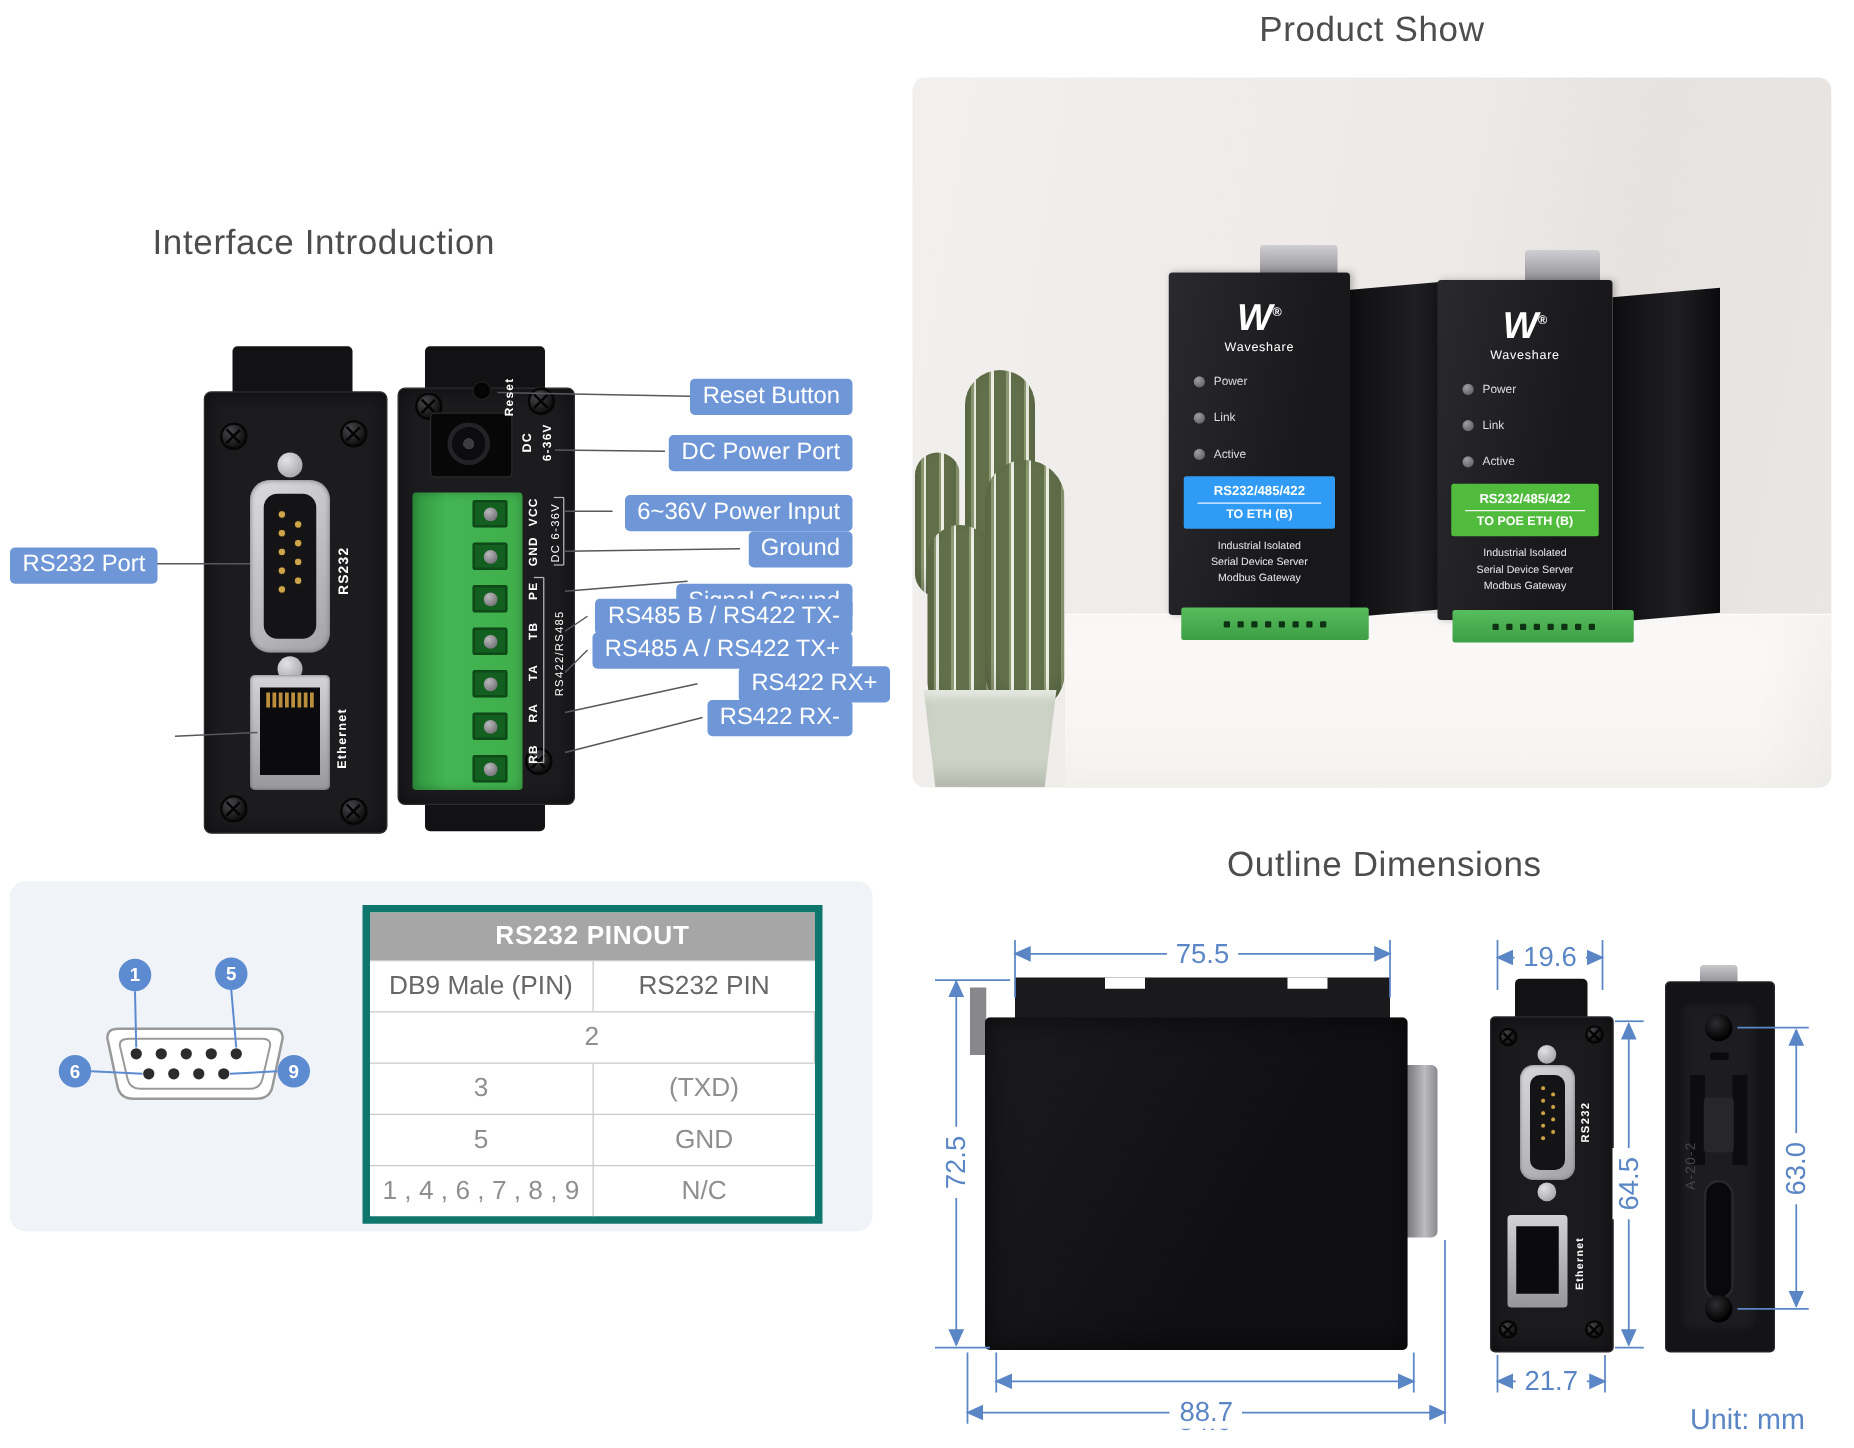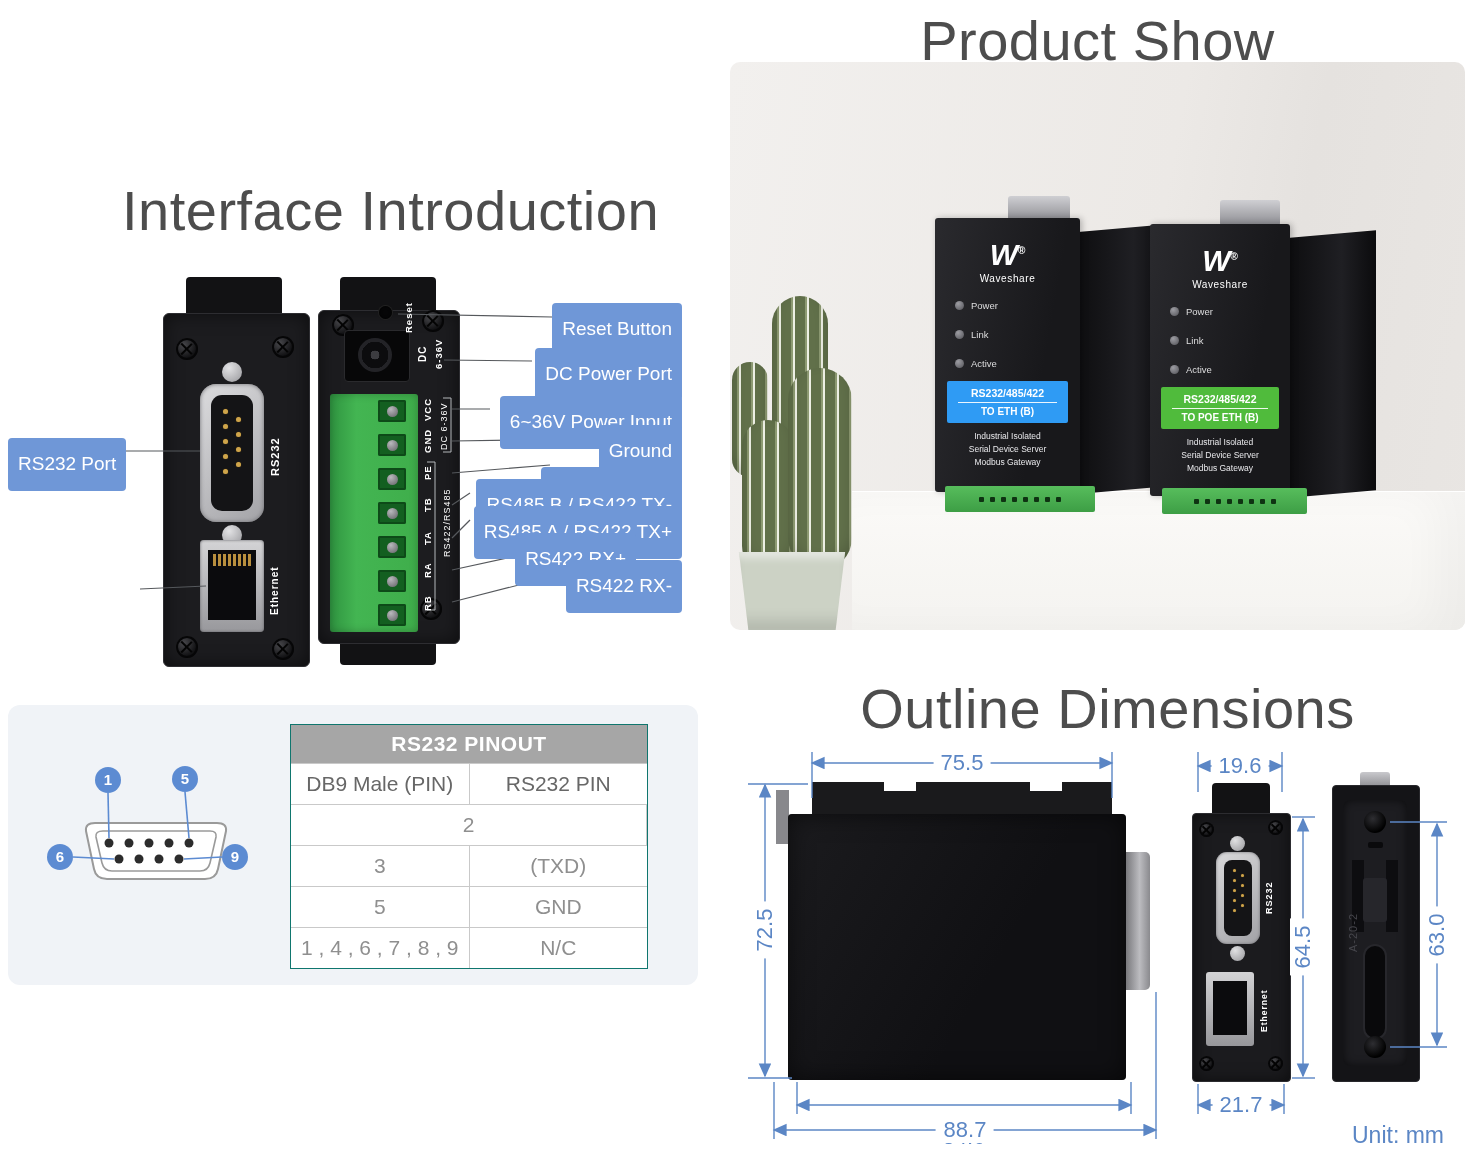"Product Show" .title { font-size: 56px -> 28px }
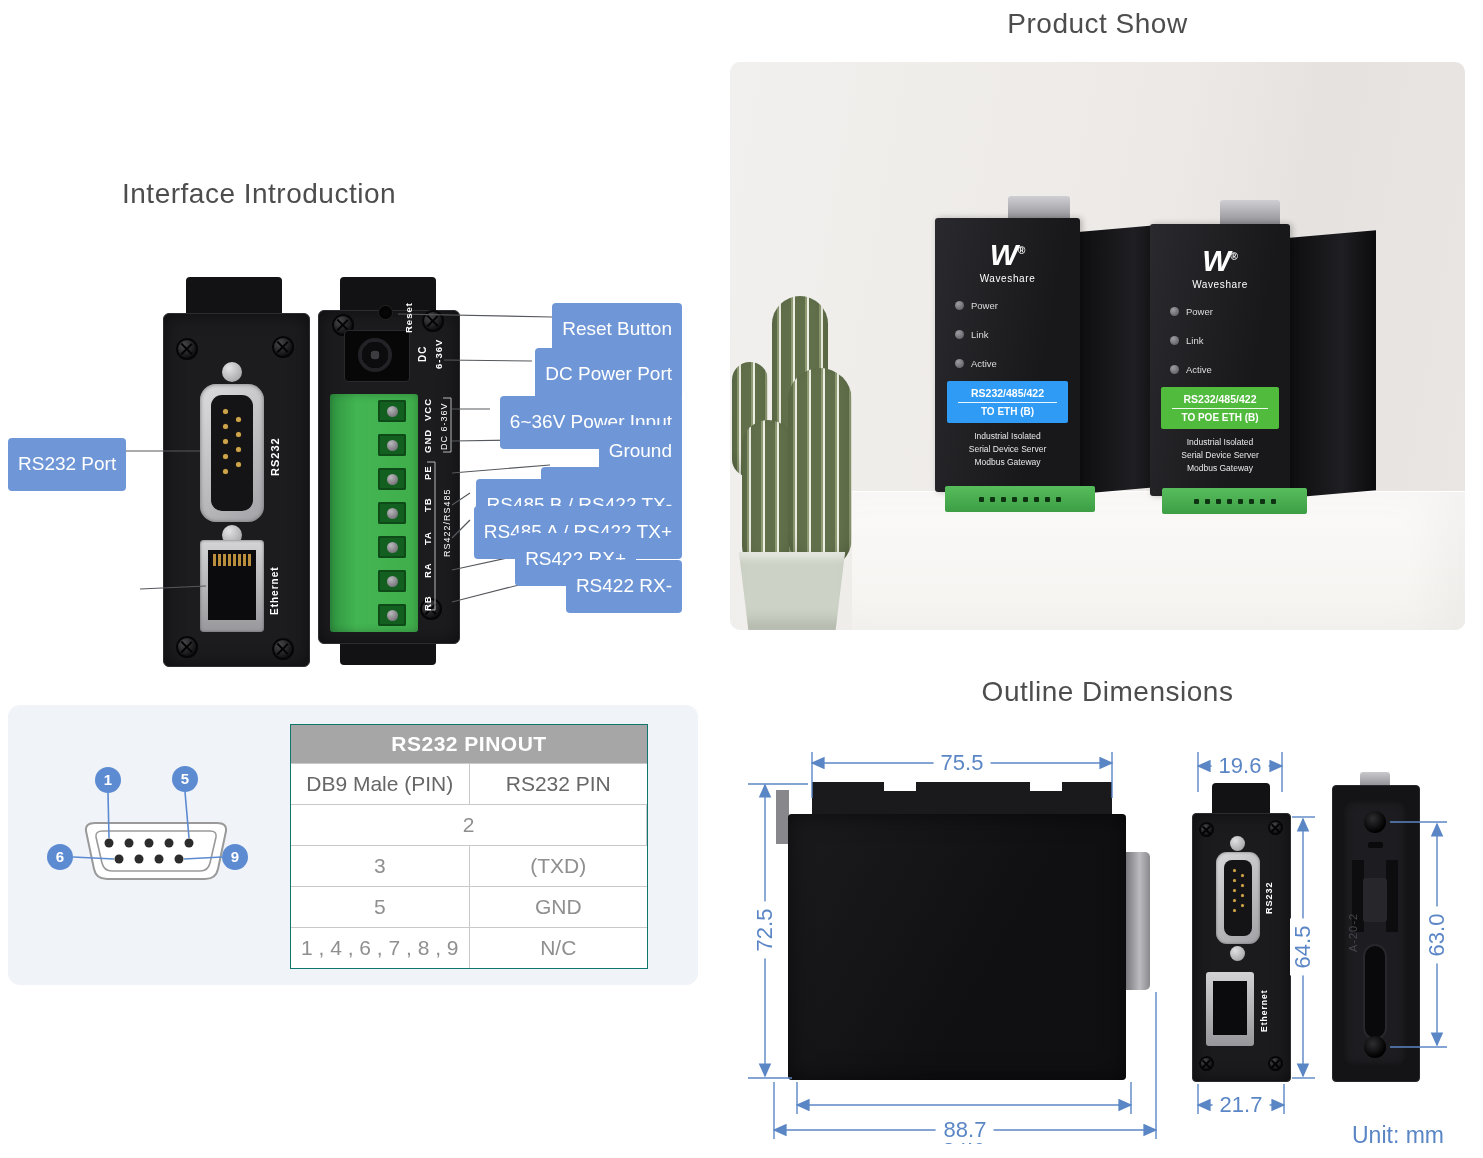"Reset Button" .callout { padding: 15px 10px -> 3px 10px }
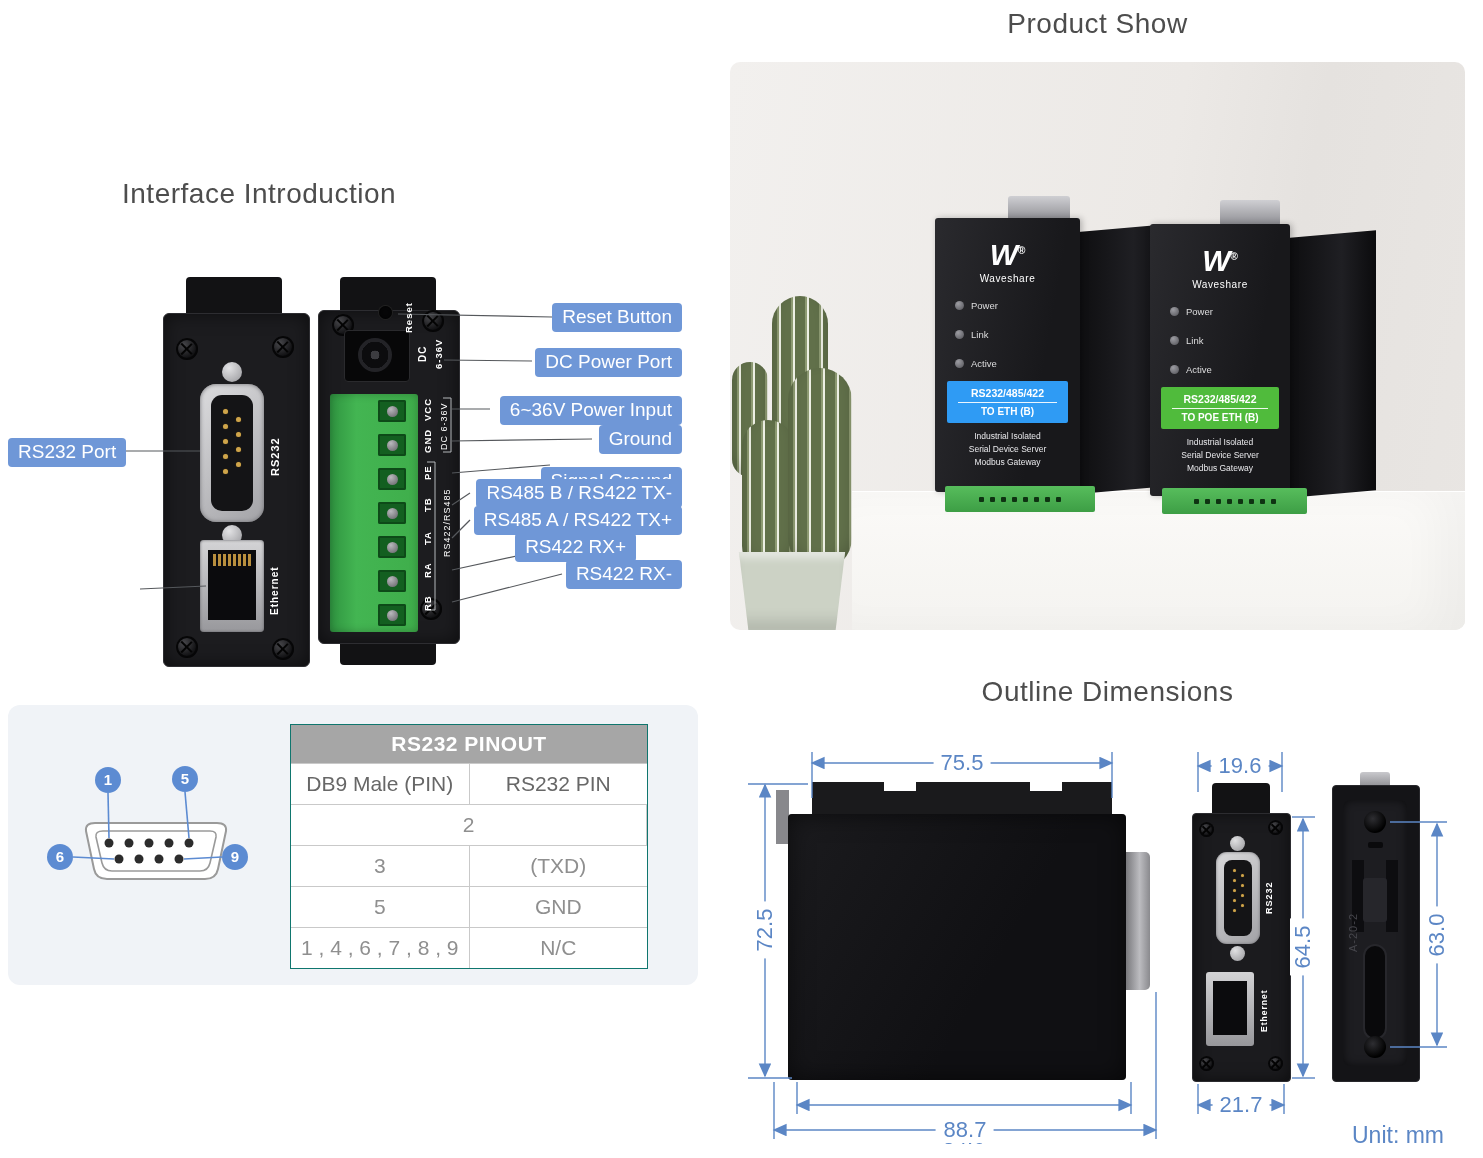"RS422 RX+" div.callout { right: 847px -> 771px }
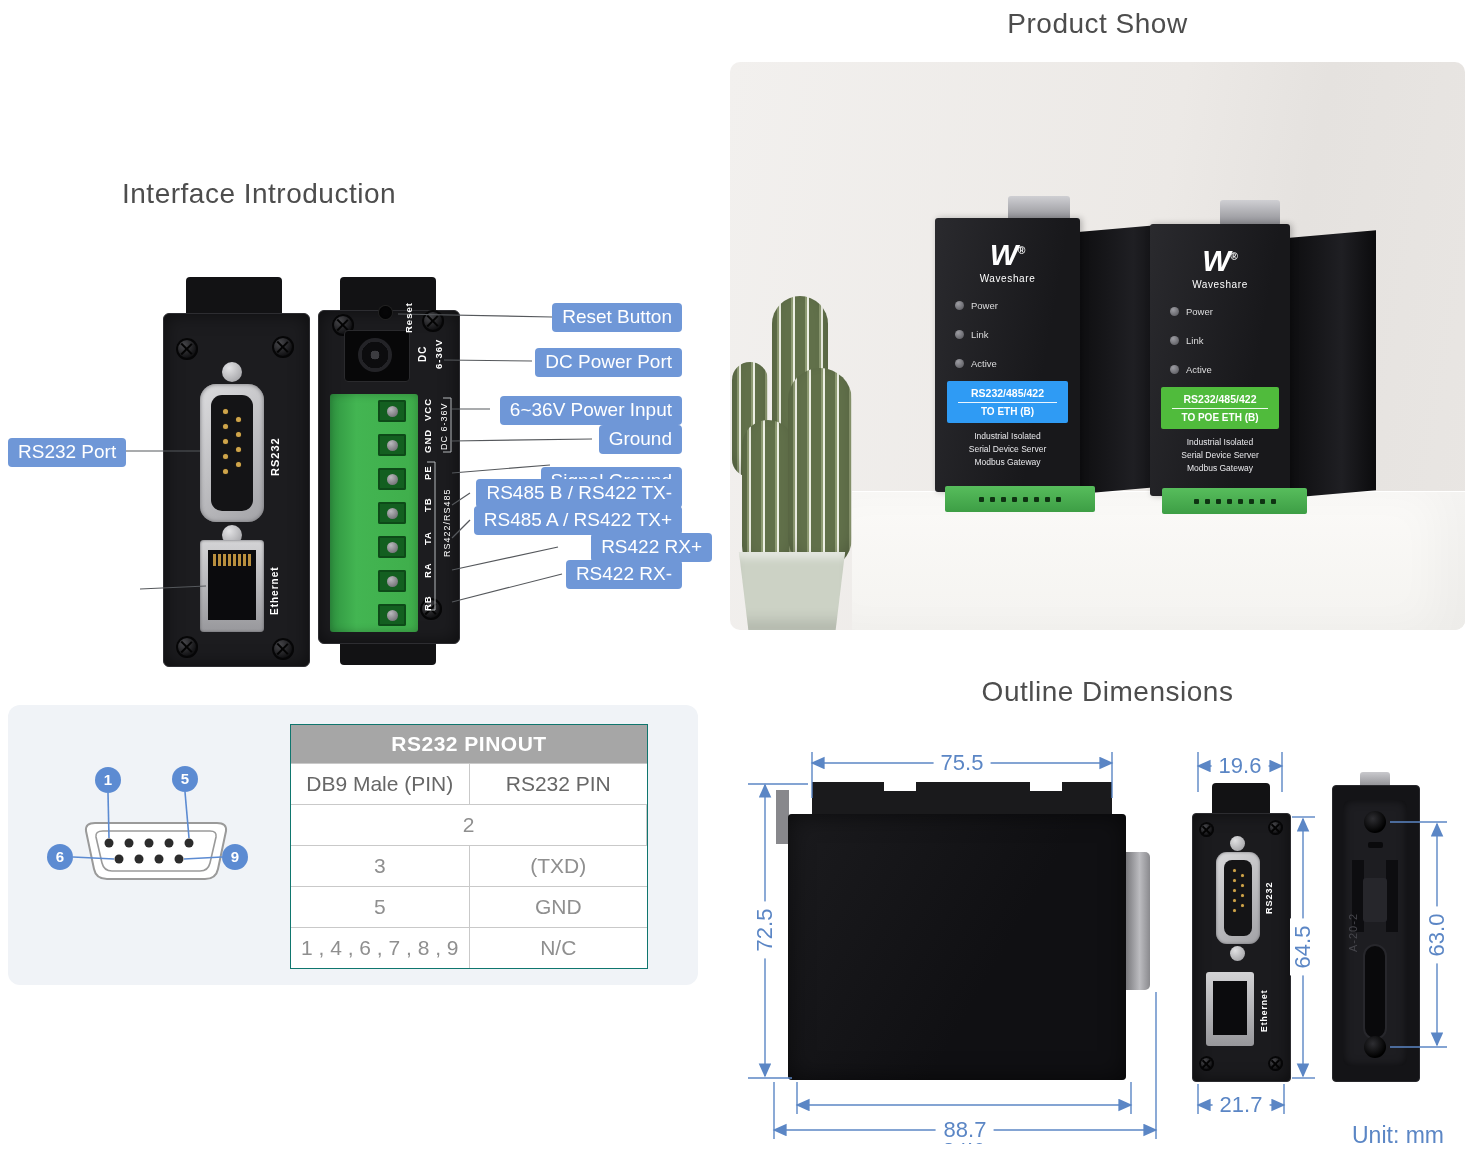"RS232 PINOUT" .ptable { border: 1px solid #0f766e -> 6px solid #0f766e }
